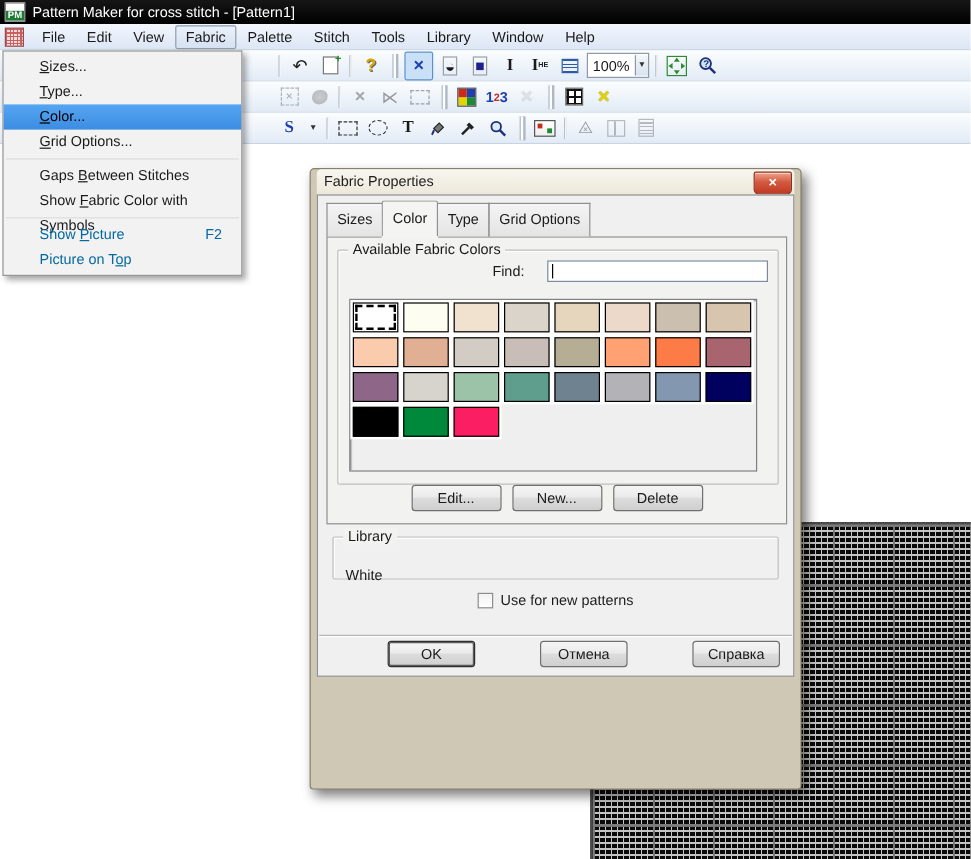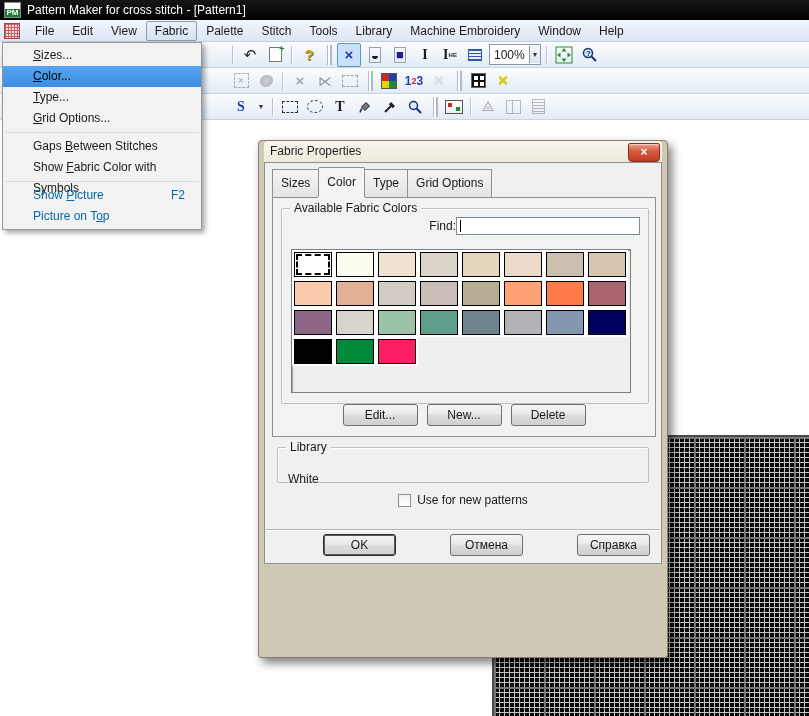"Machine Embroidery" span.mb-item { html: <span>Machine Embroidery</span> -> none }
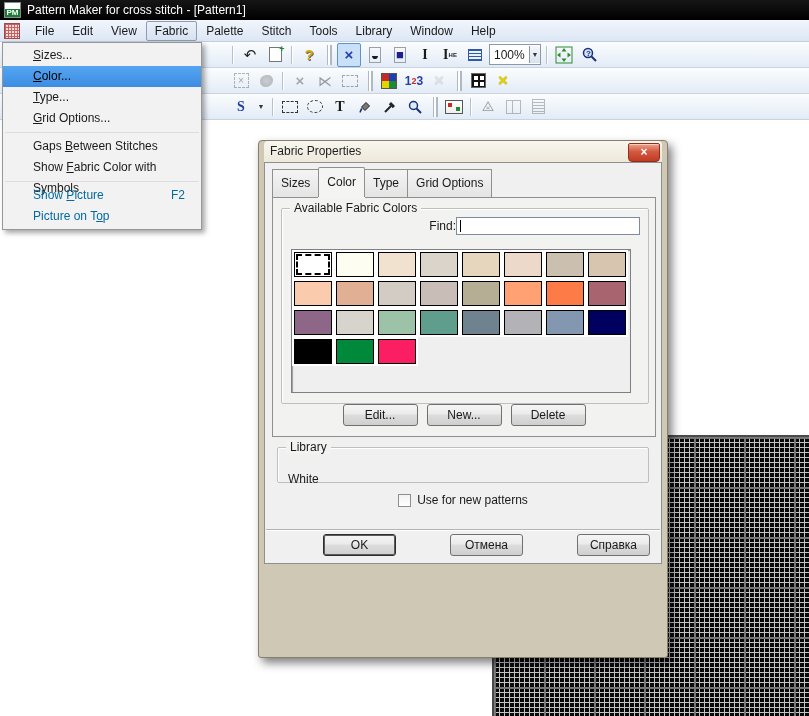"Color..." div.mi { order: before "Type..." -> after "Type..." }
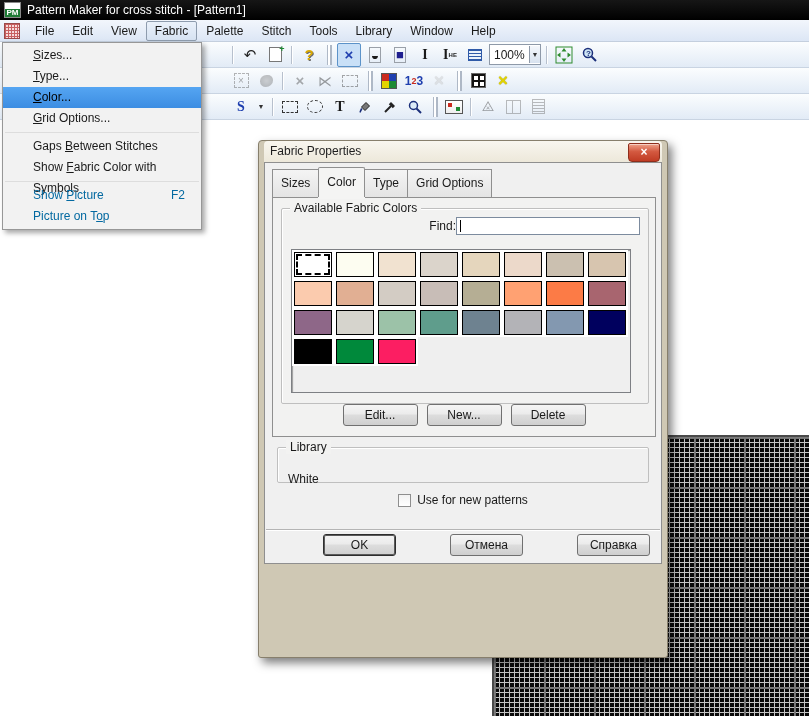"Find:" .find-row { gap: 0 -> 19px }
